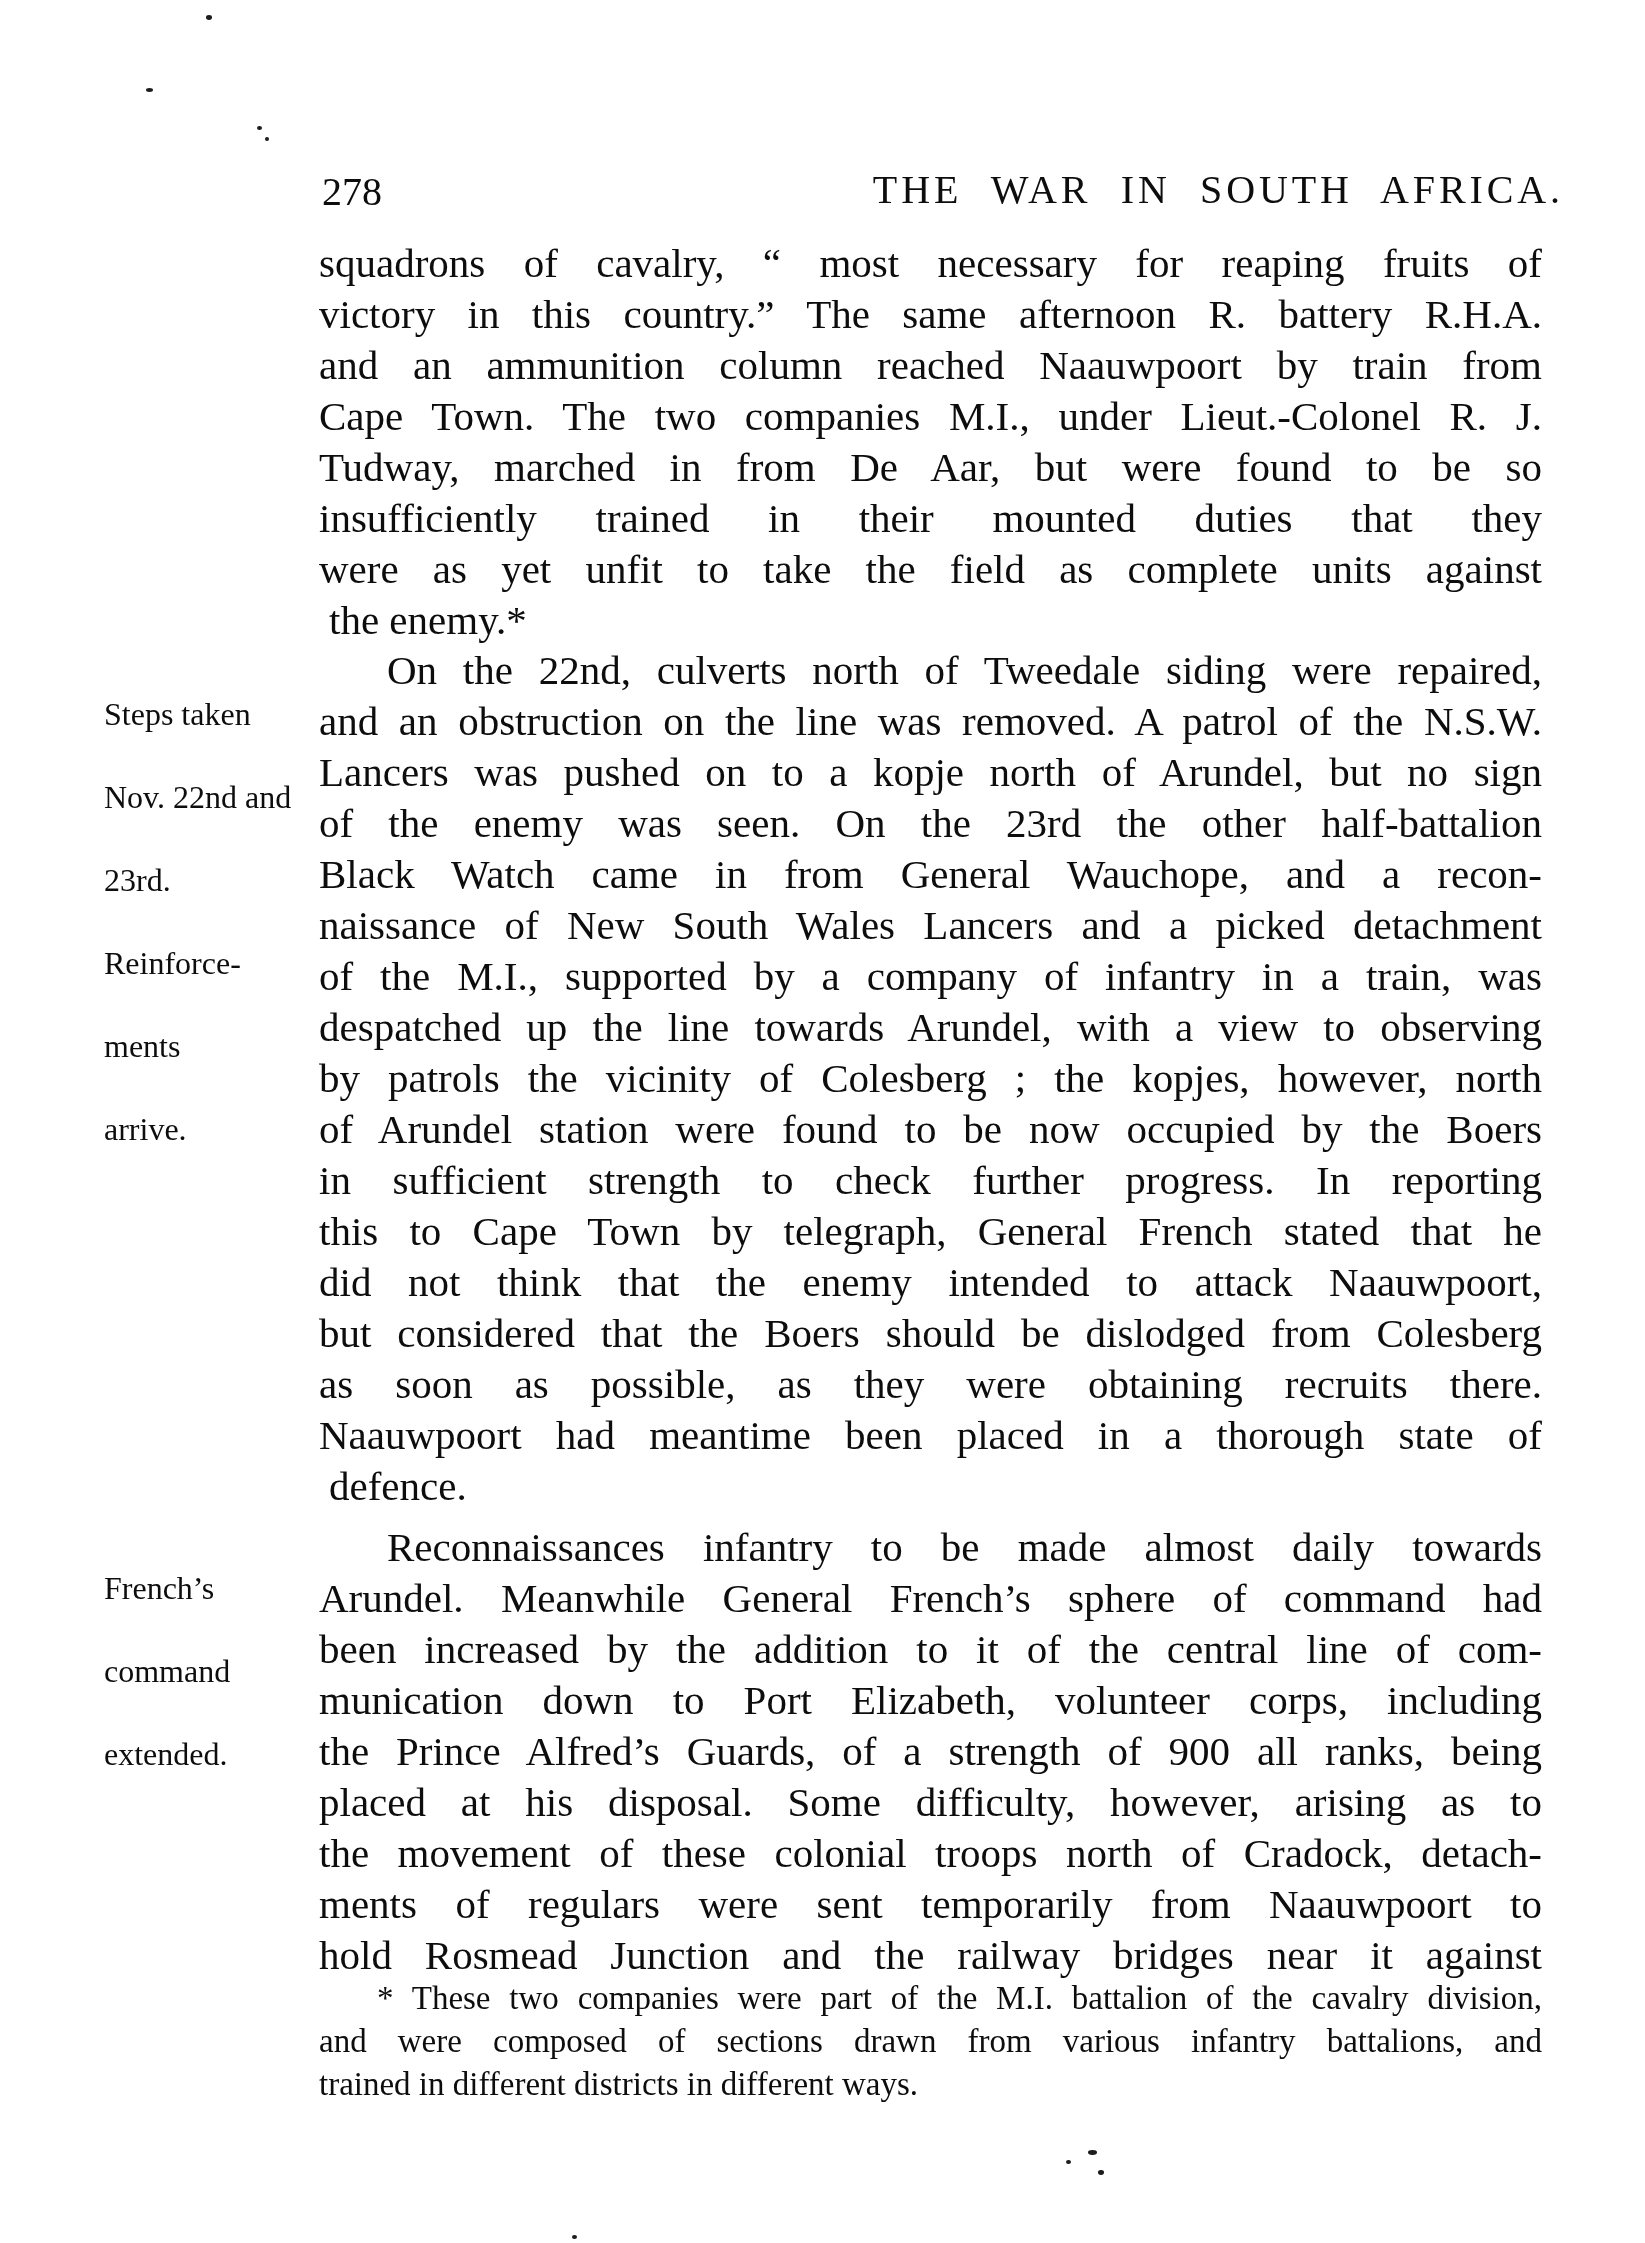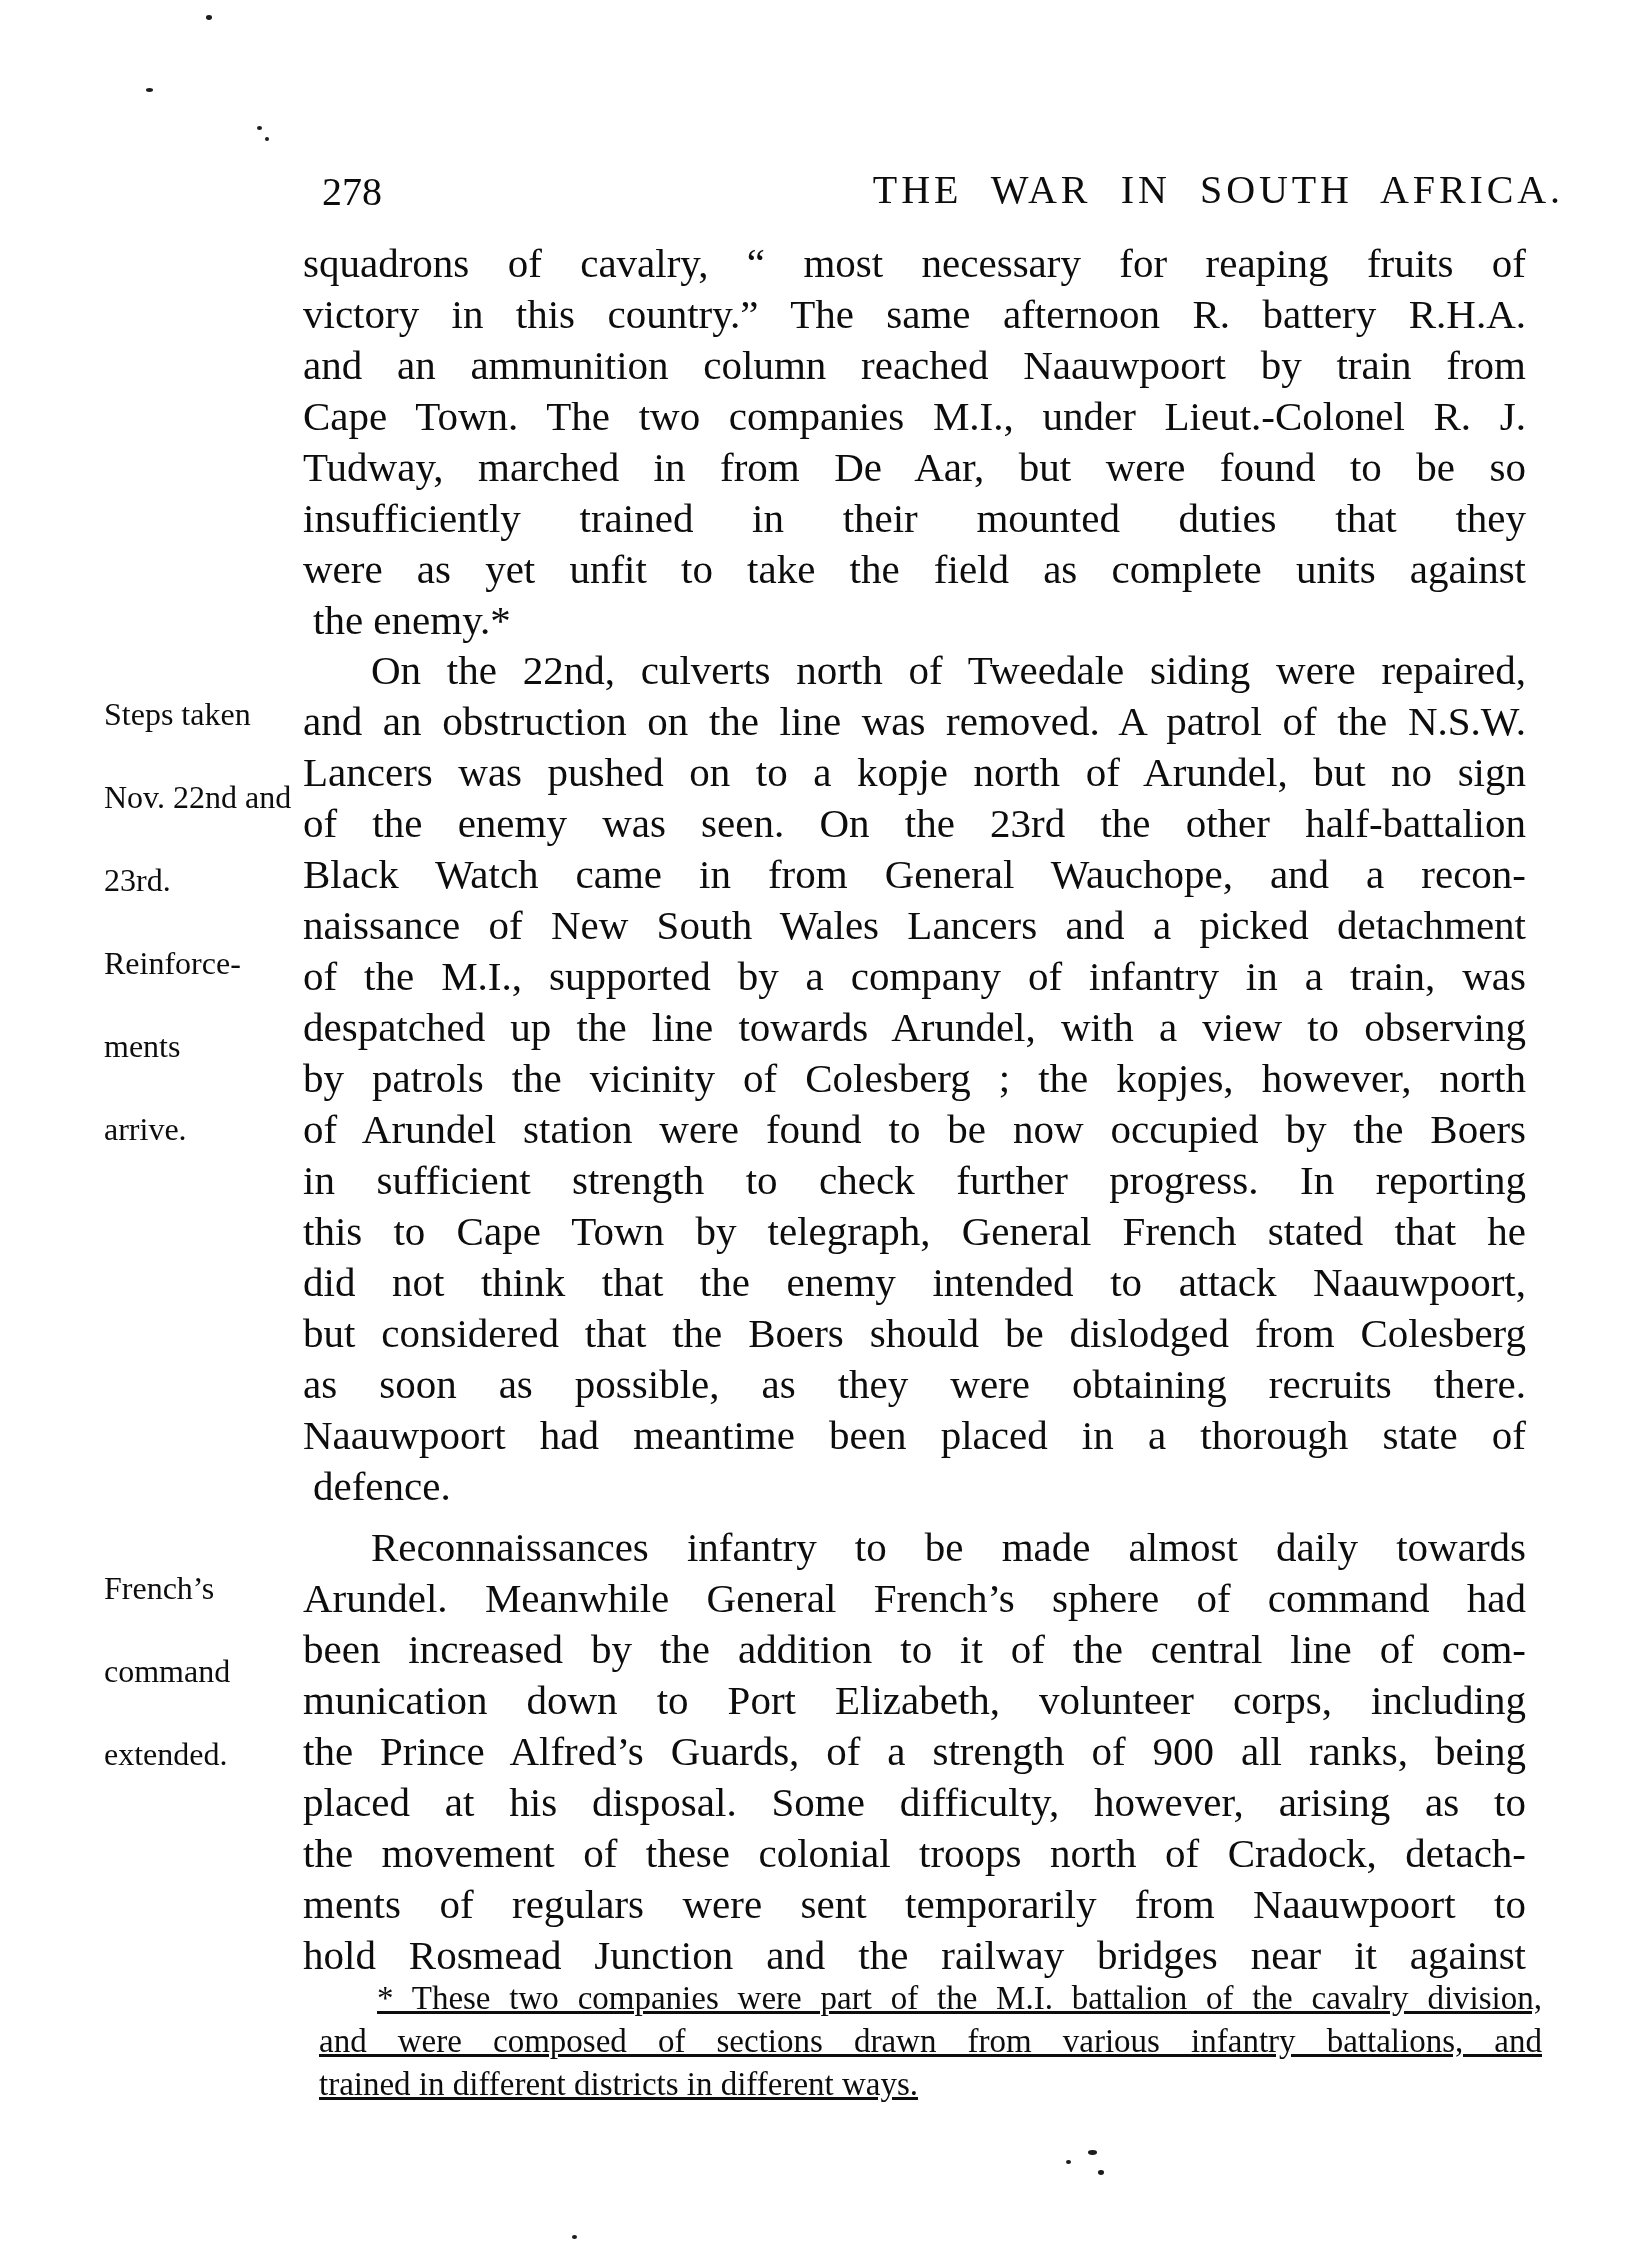"squadrons of cavalry, “ most" .para { left: 303px -> 319px }
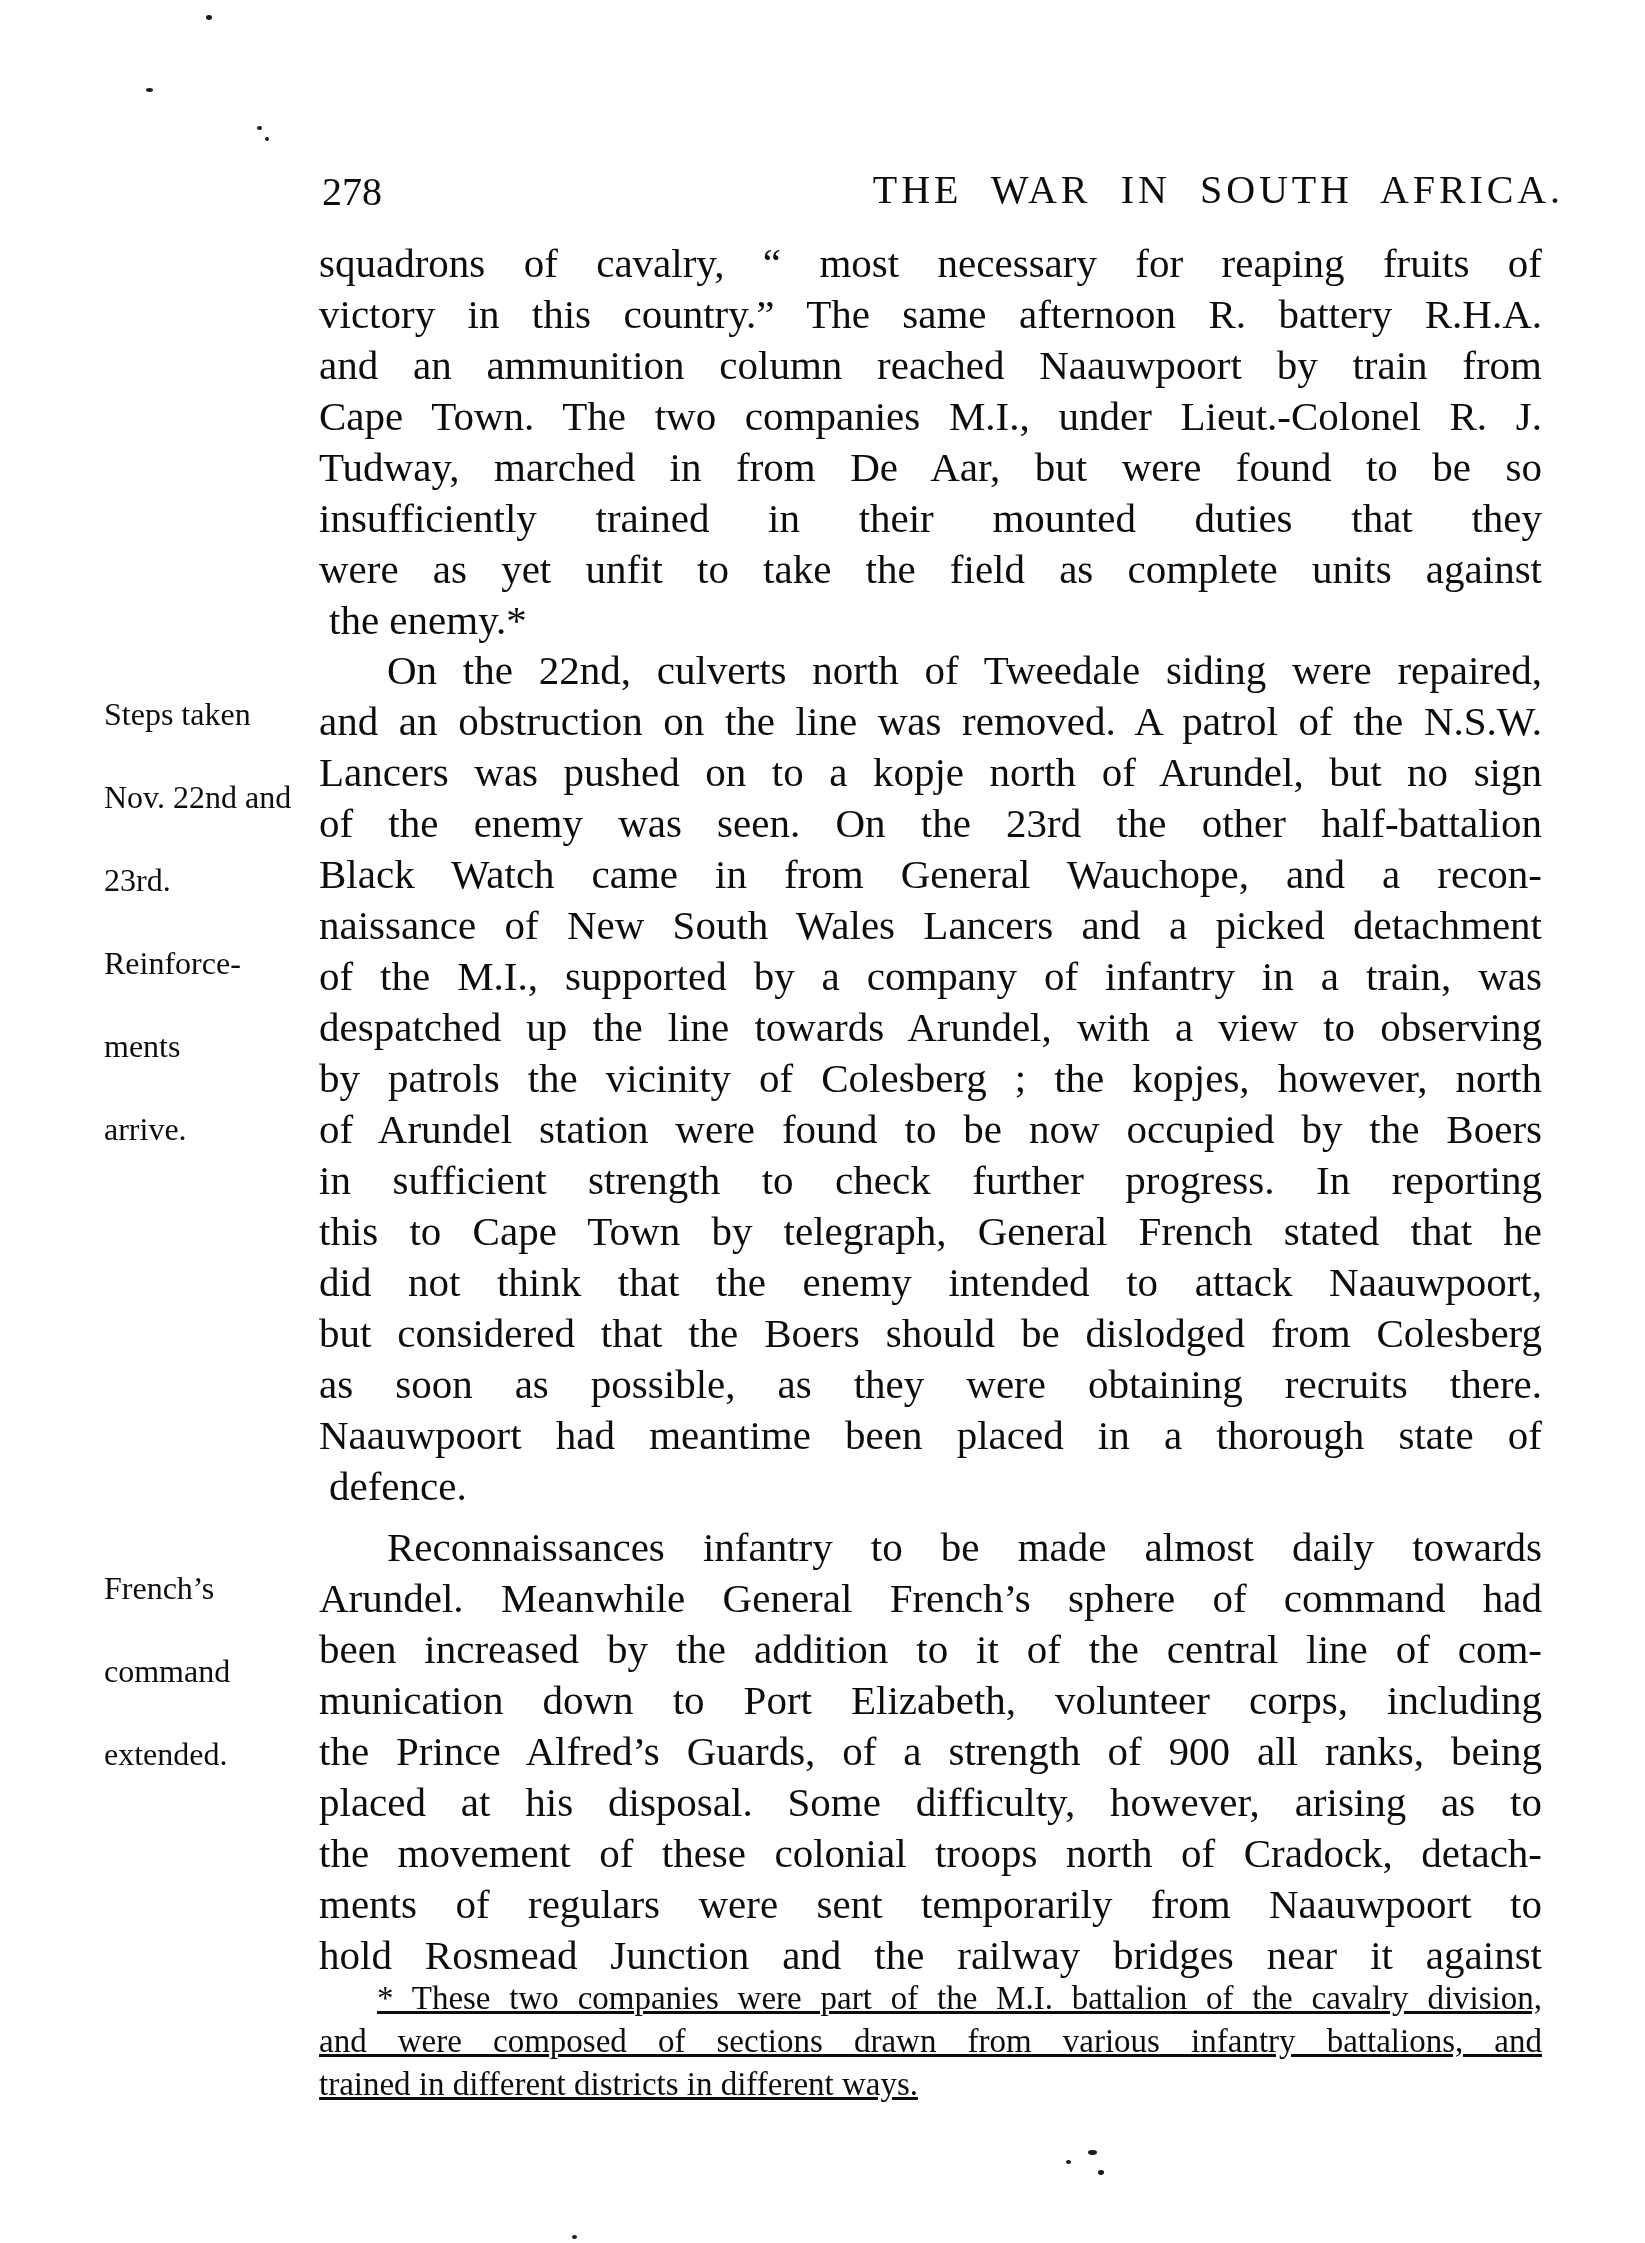"* These two companies were" .footnote { text-decoration: underline -> none }
